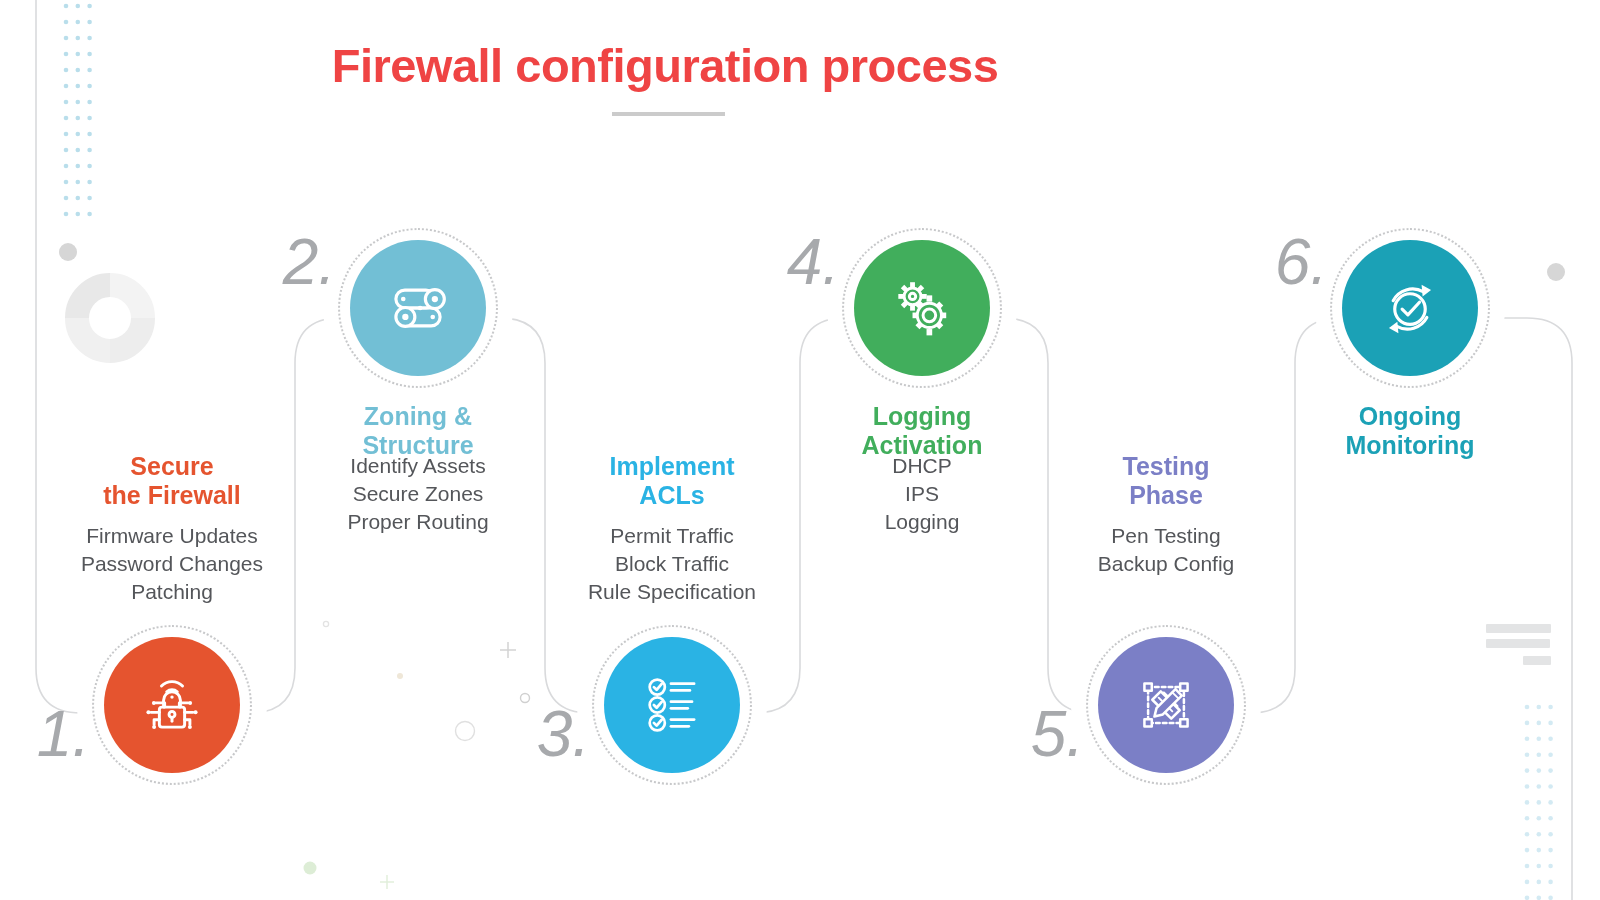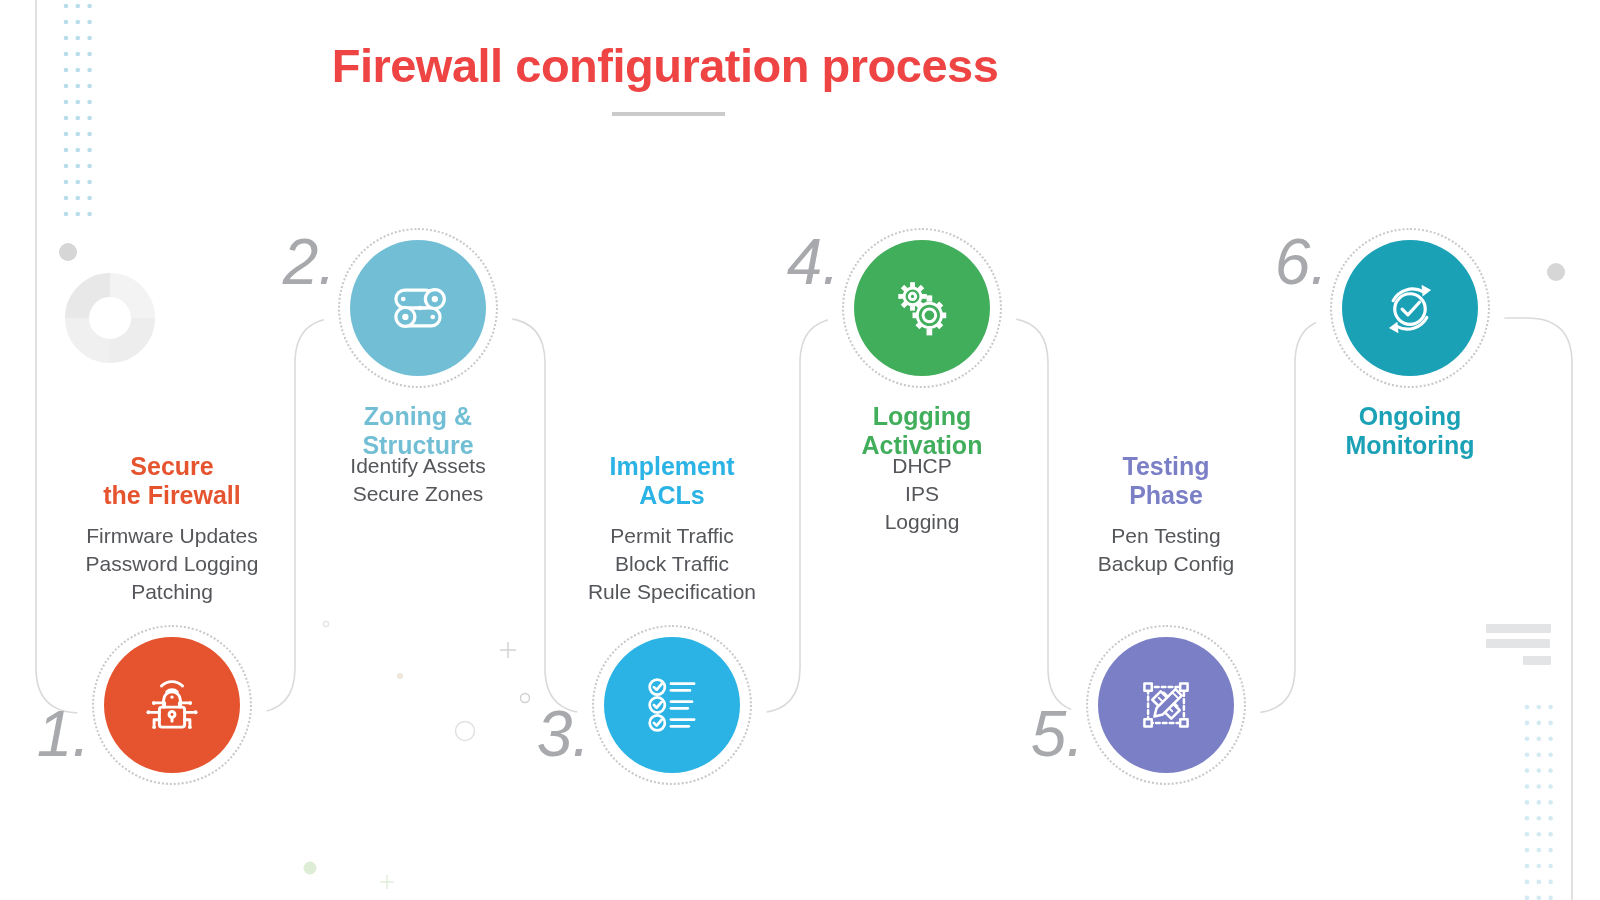"Proper Routing" div.item { html: none -> <div>Proper Routing</div> }
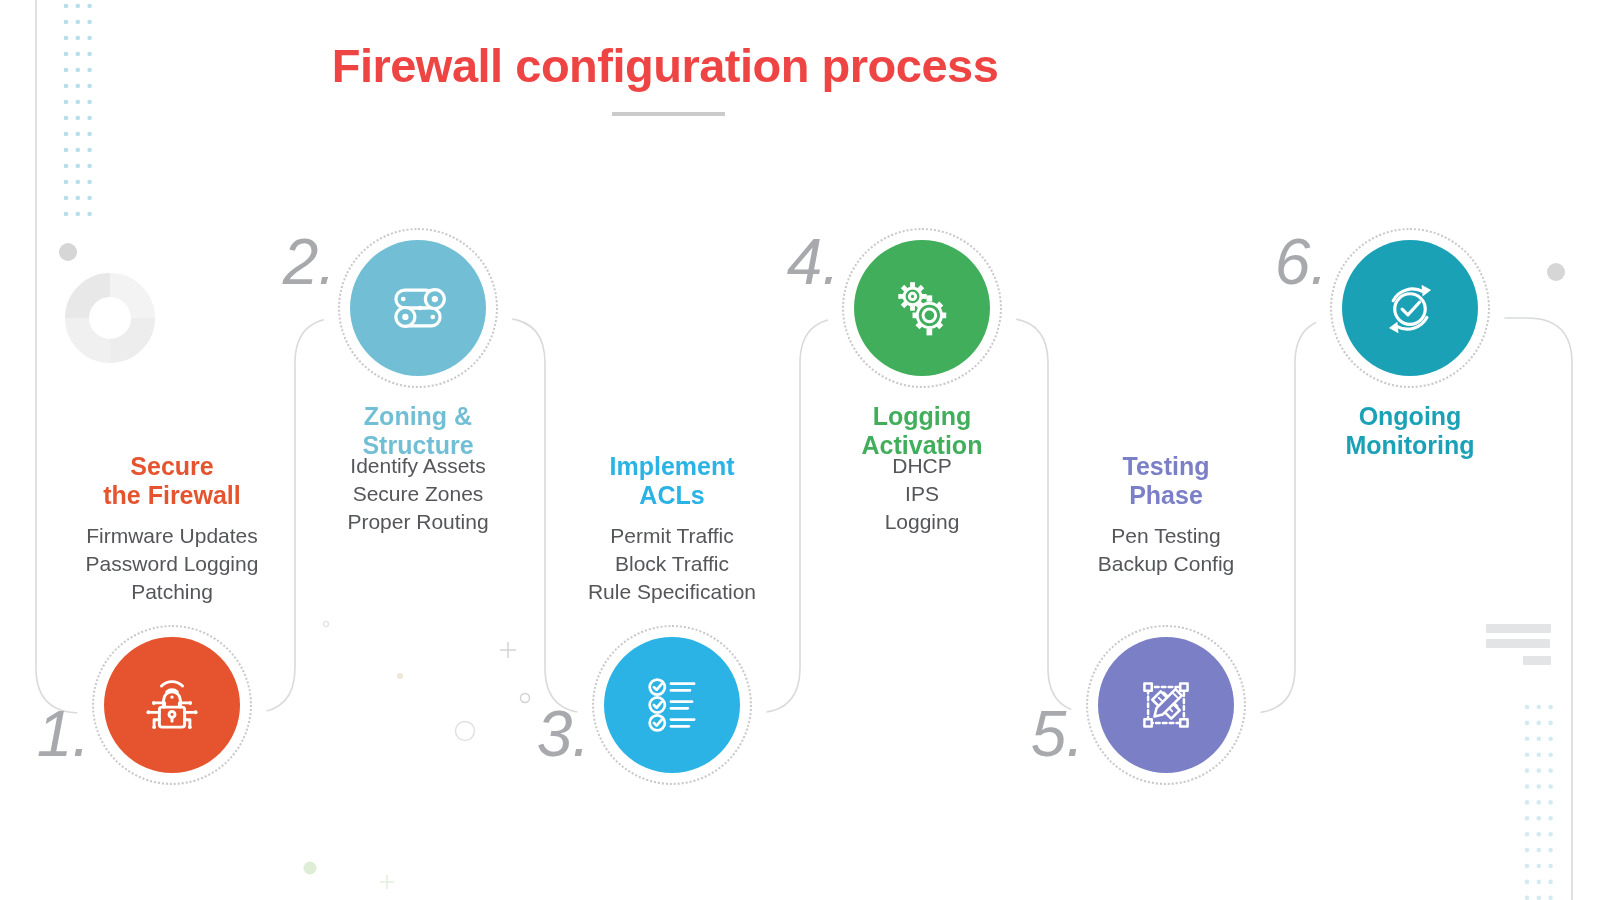"Password Logging" div.item { text: Logging -> Changes }
